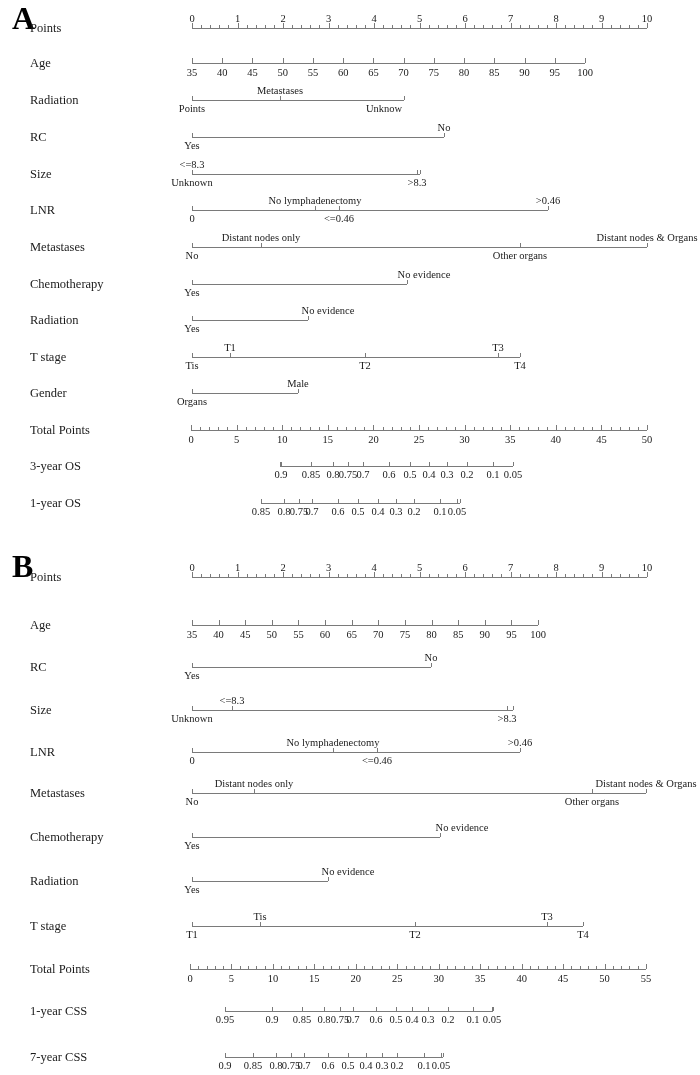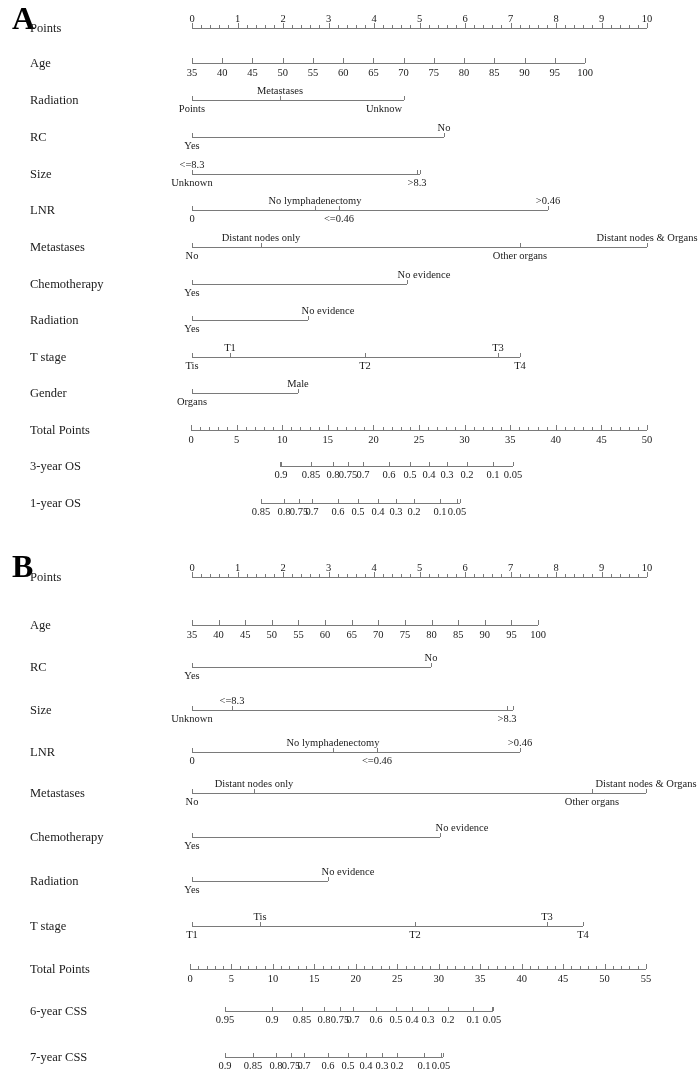"6-year CSS" div.rowlabel { text: 6-year -> 1-year }
